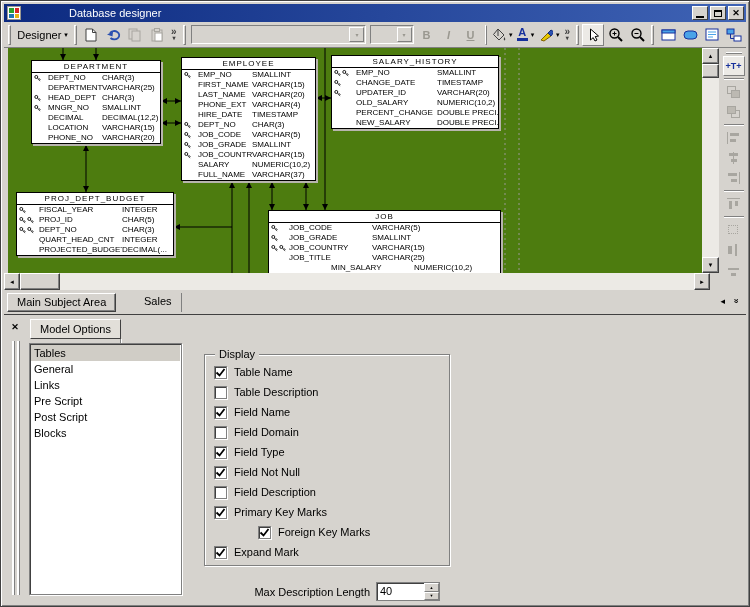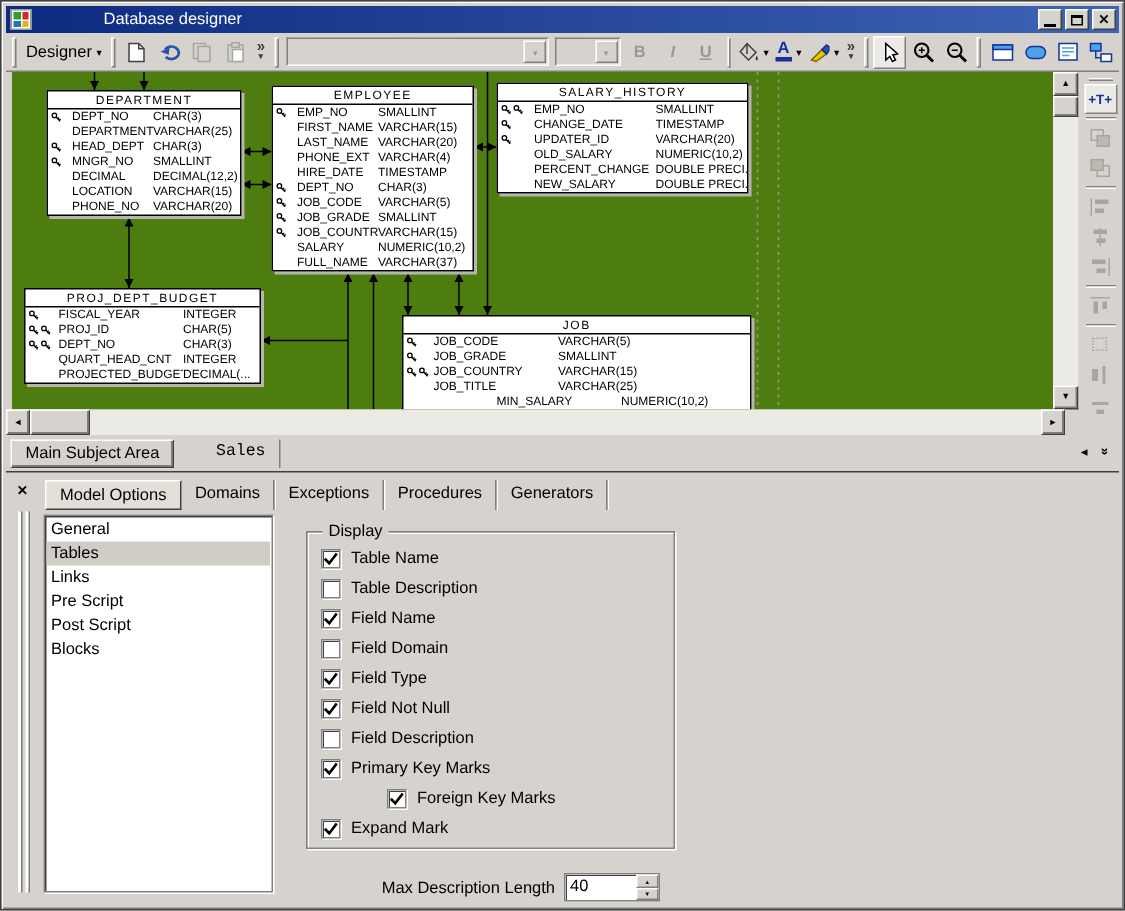"Sales" span.stab { font-family: Liberation Mono, monospace -> none }
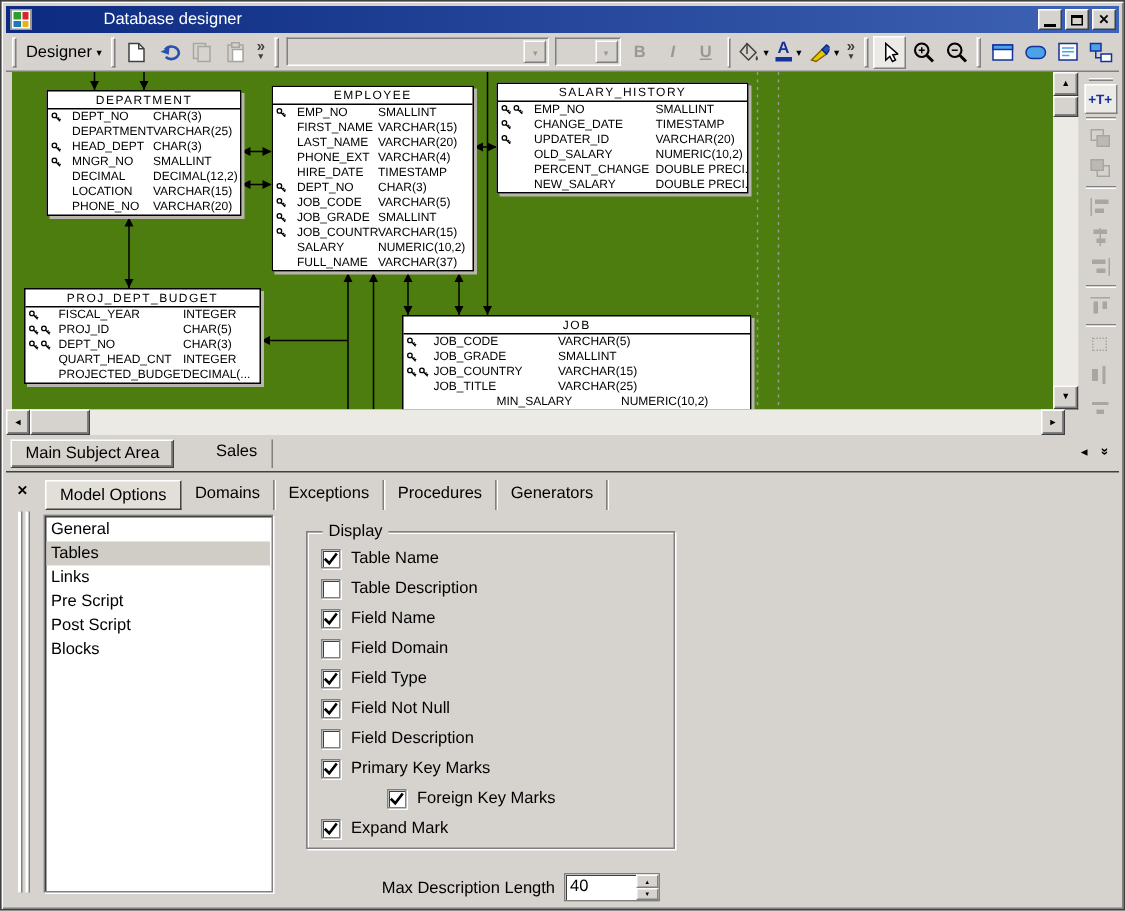"Model Options" .ptabs { flex-direction: none -> column }
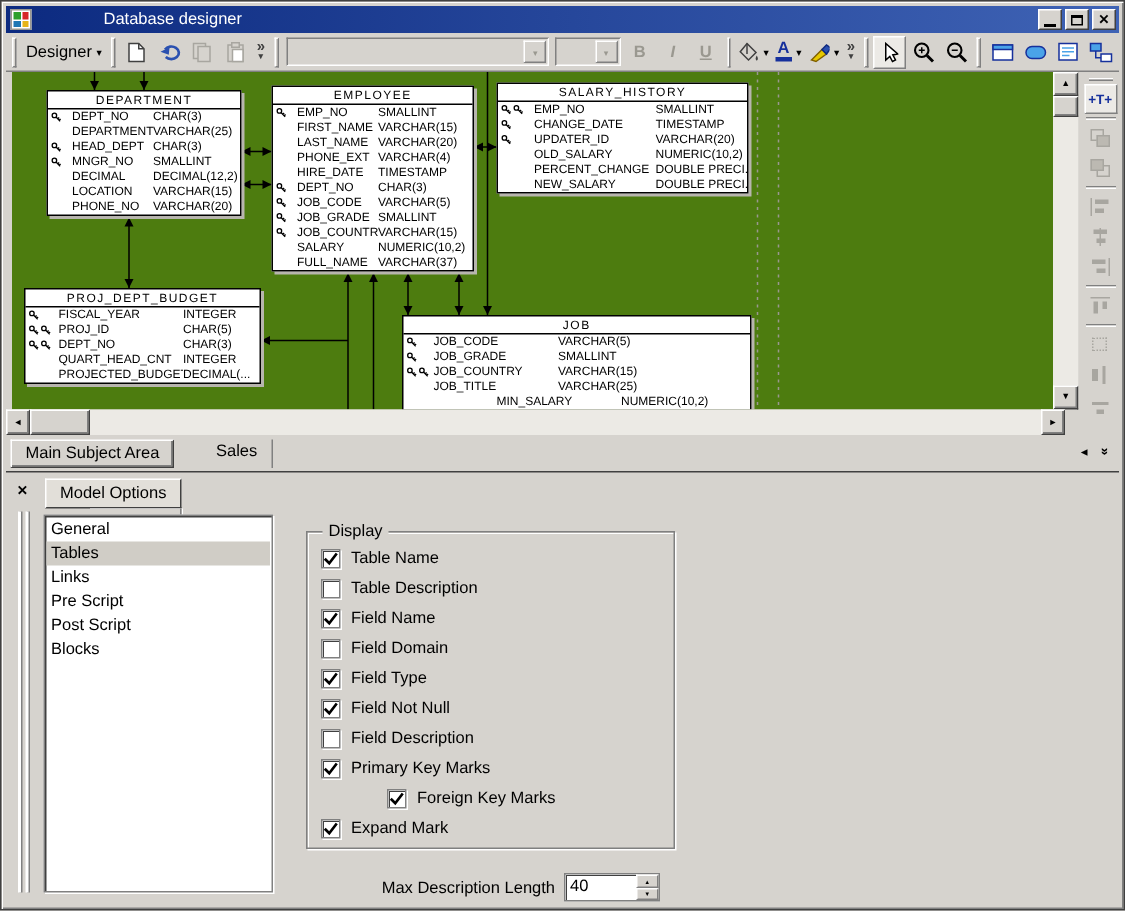"General" div.litem { order: before "Tables" -> after "Tables" }
